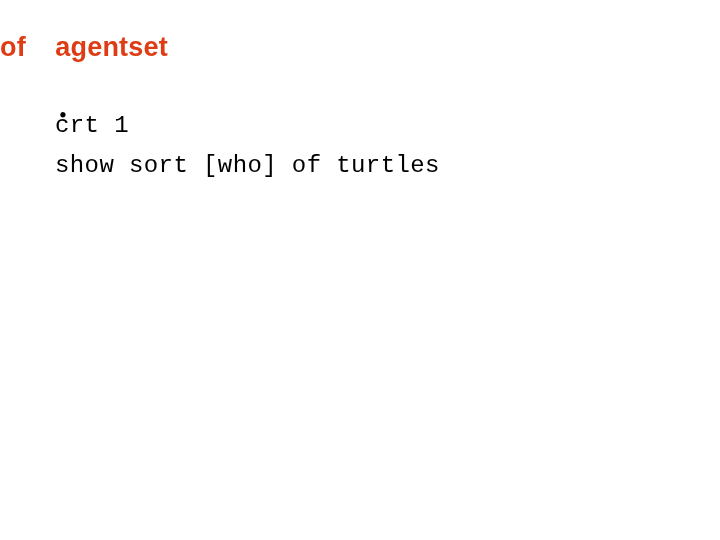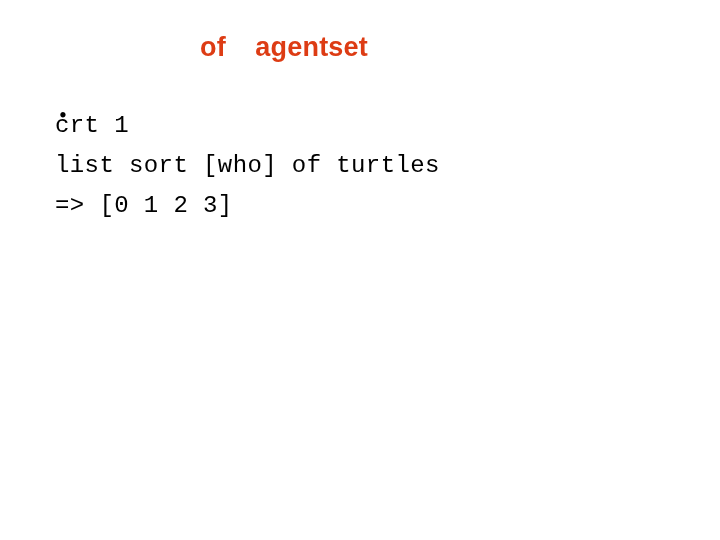"of agentset" .slide-title { text-align: center -> left }
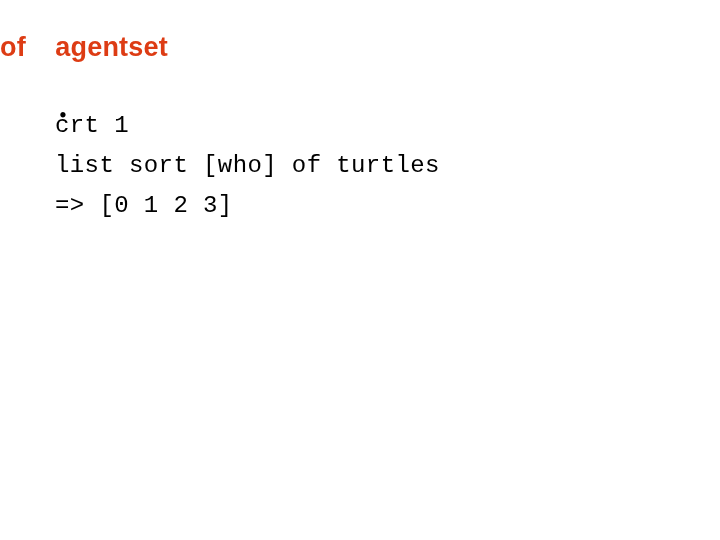"list sort [who] of turtles" li.code-line { text: list -> show }
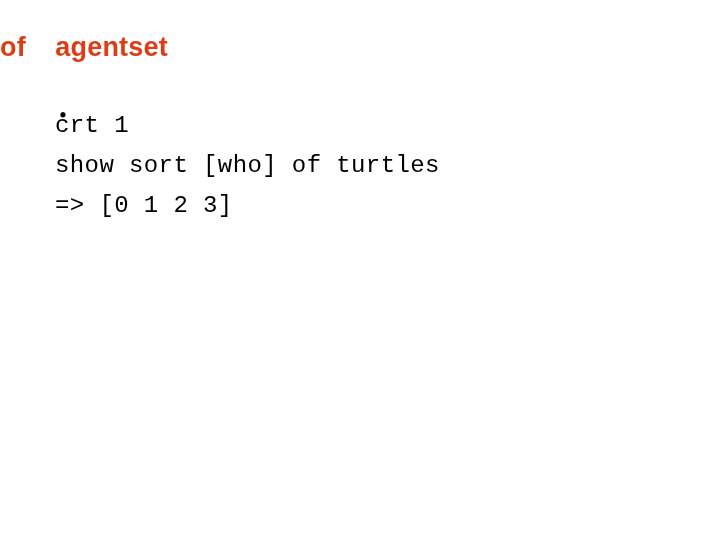"=> [0 1 2 3]" li.code-line { html: <li>=&gt; [0 1 2 3]</li> -> none }
